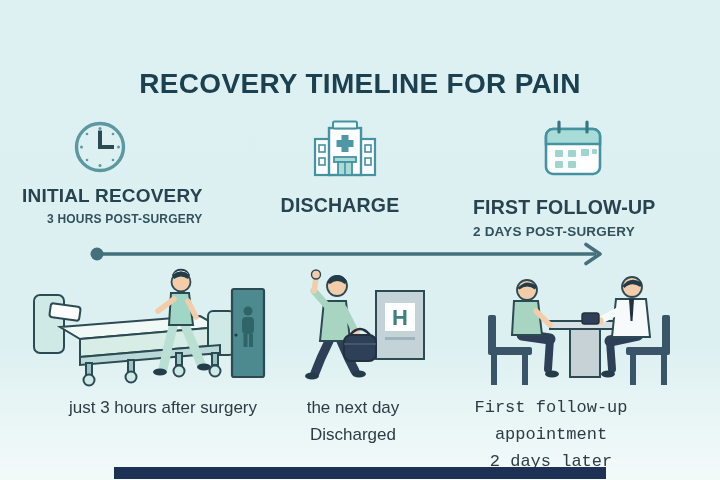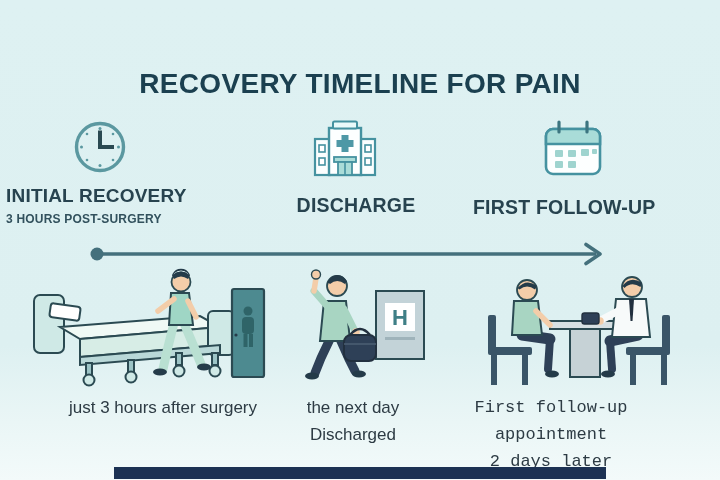"INITIAL RECOVERY" div.stage-text { left: 6px -> 22px; text-align: left -> right }
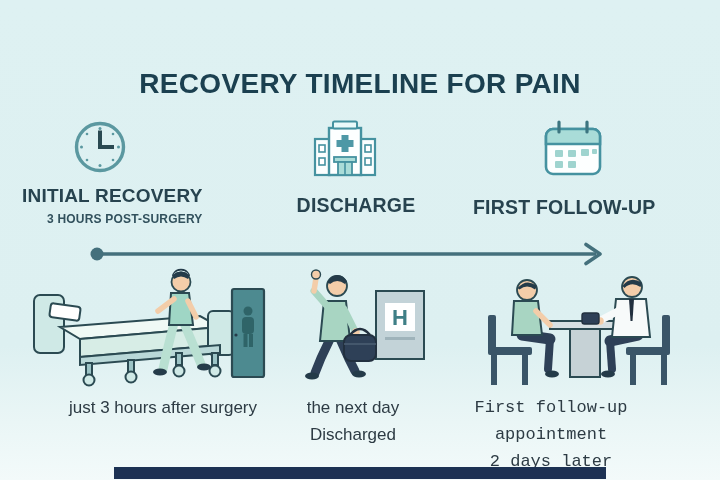"DISCHARGE" div.stage-text { left: 280px -> 264px }
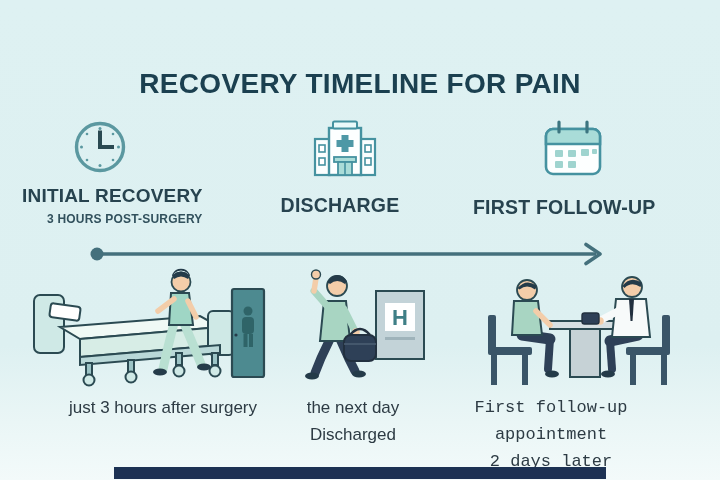"2 DAYS POST-SURGERY" div.stage-sub { html: none -> <div>2 DAYS POST-SURGERY</div> }
